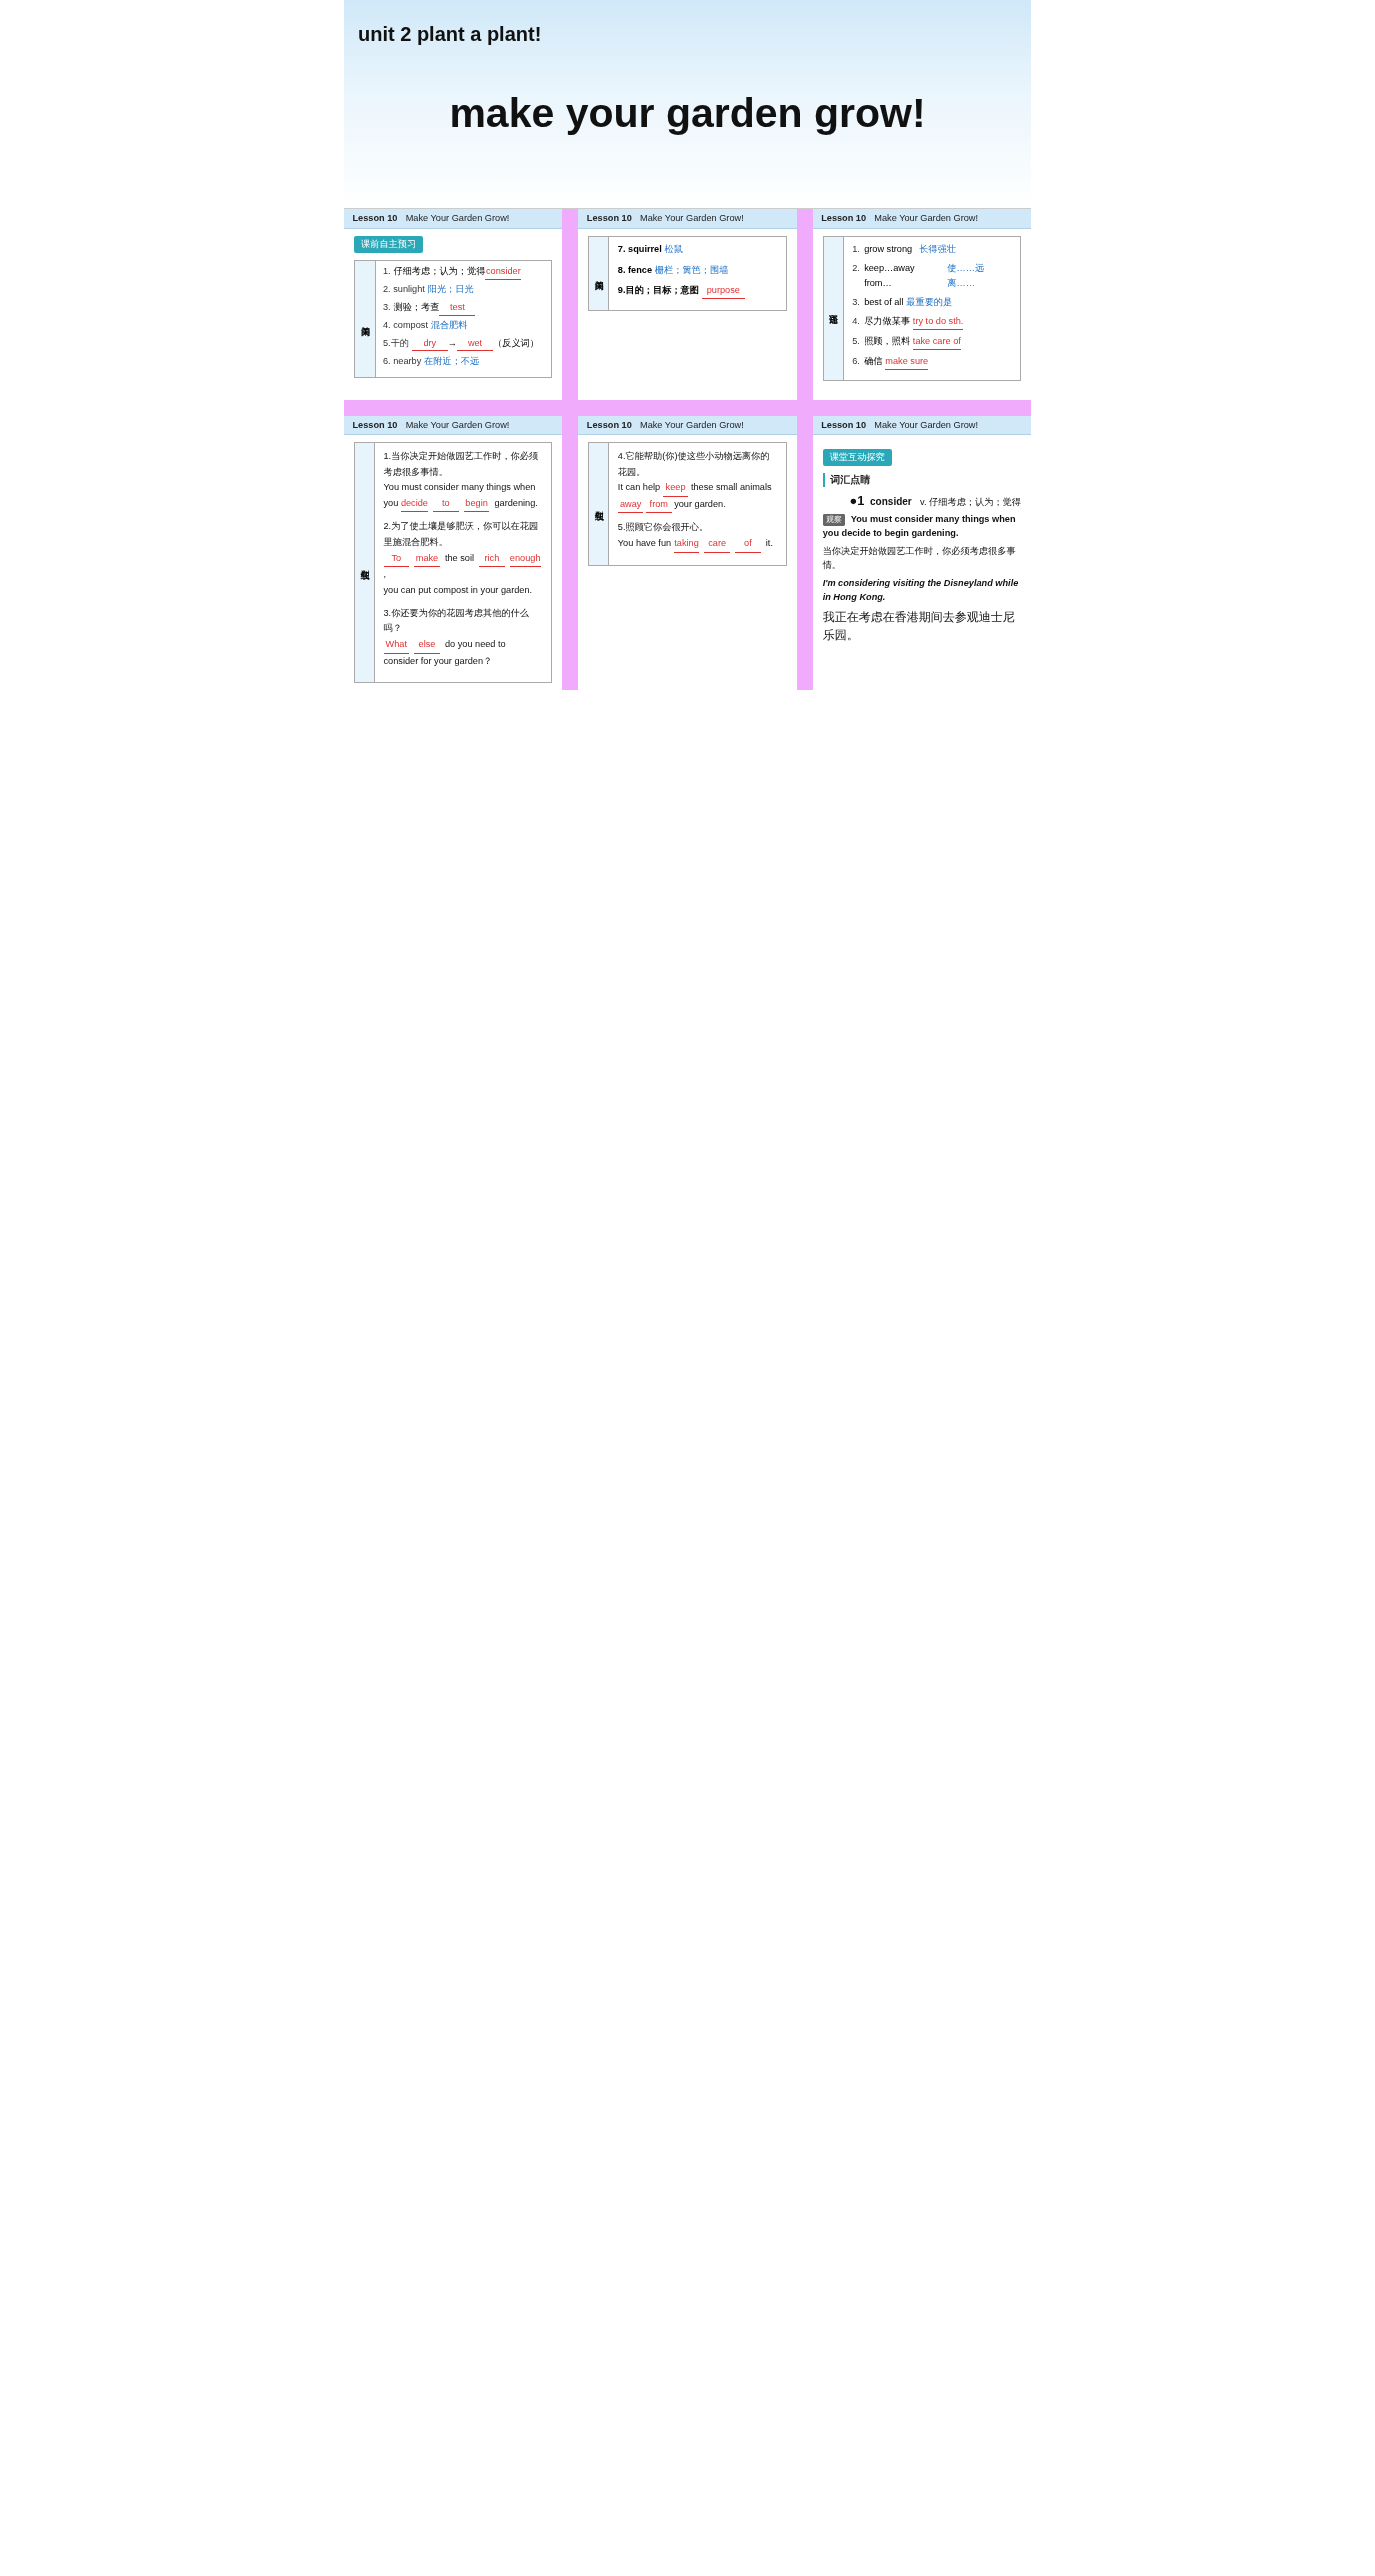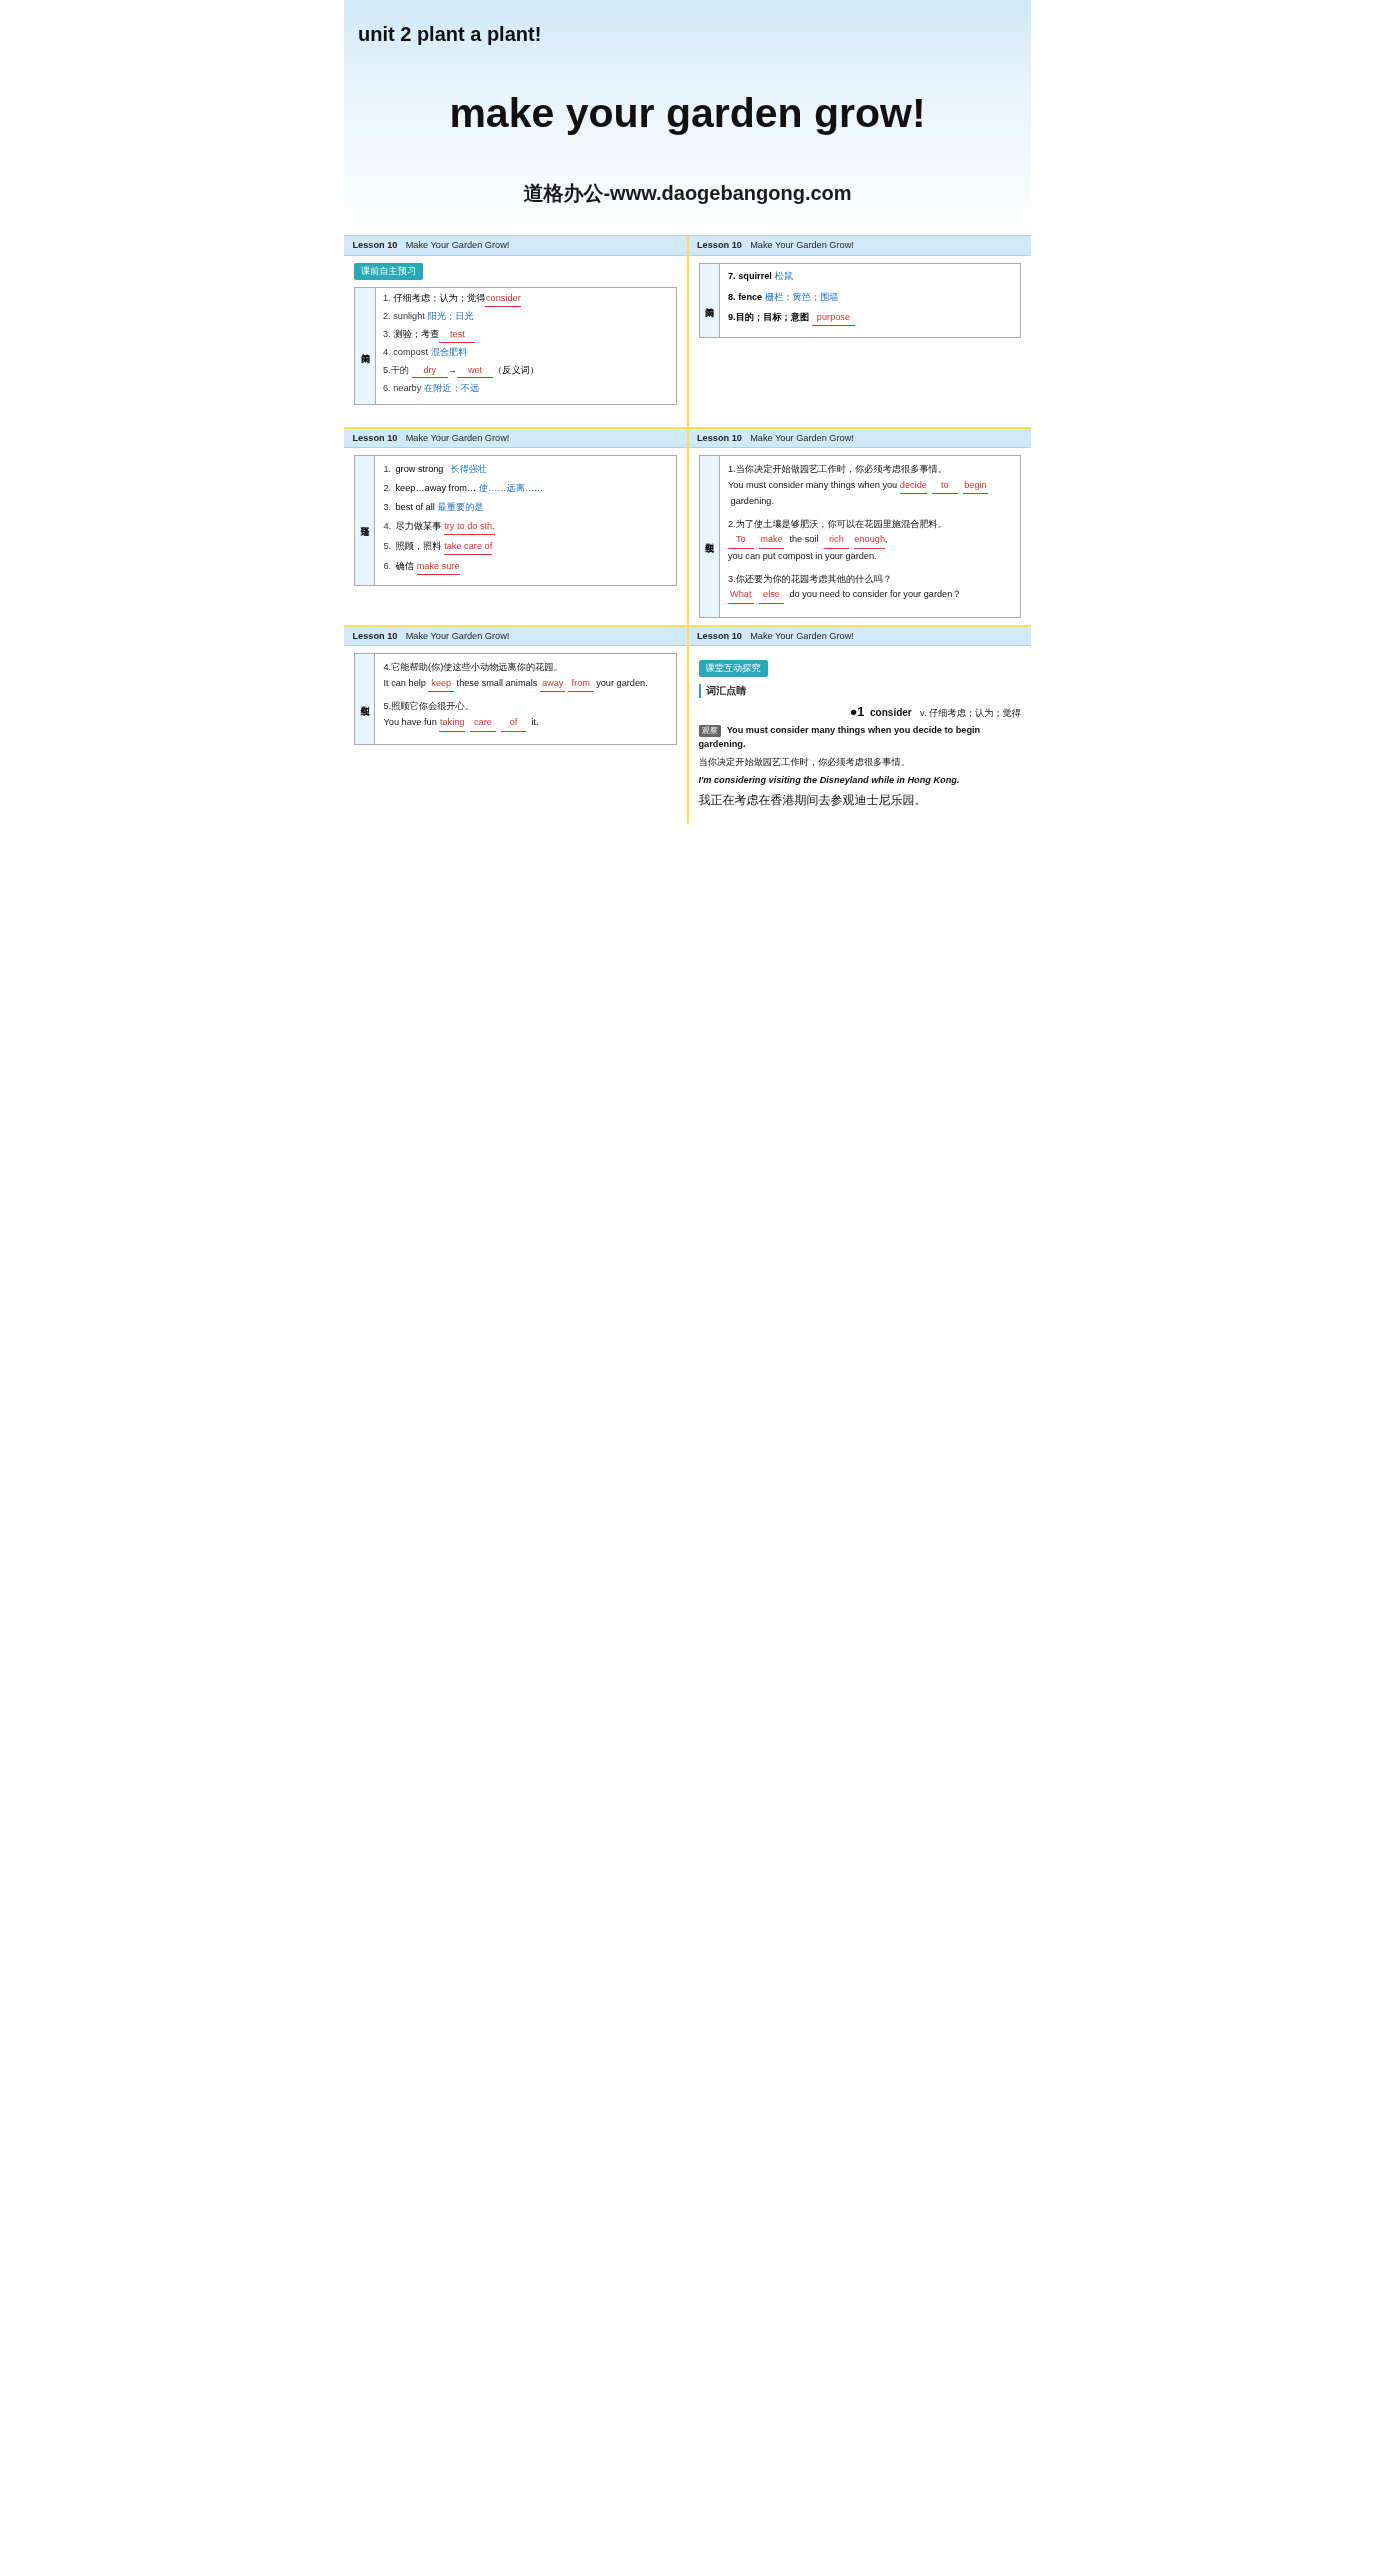"道格办公-www.daogebangong.com" div.website-title { html: <div>道格办公-www.daogebangong.com</div> -> none }
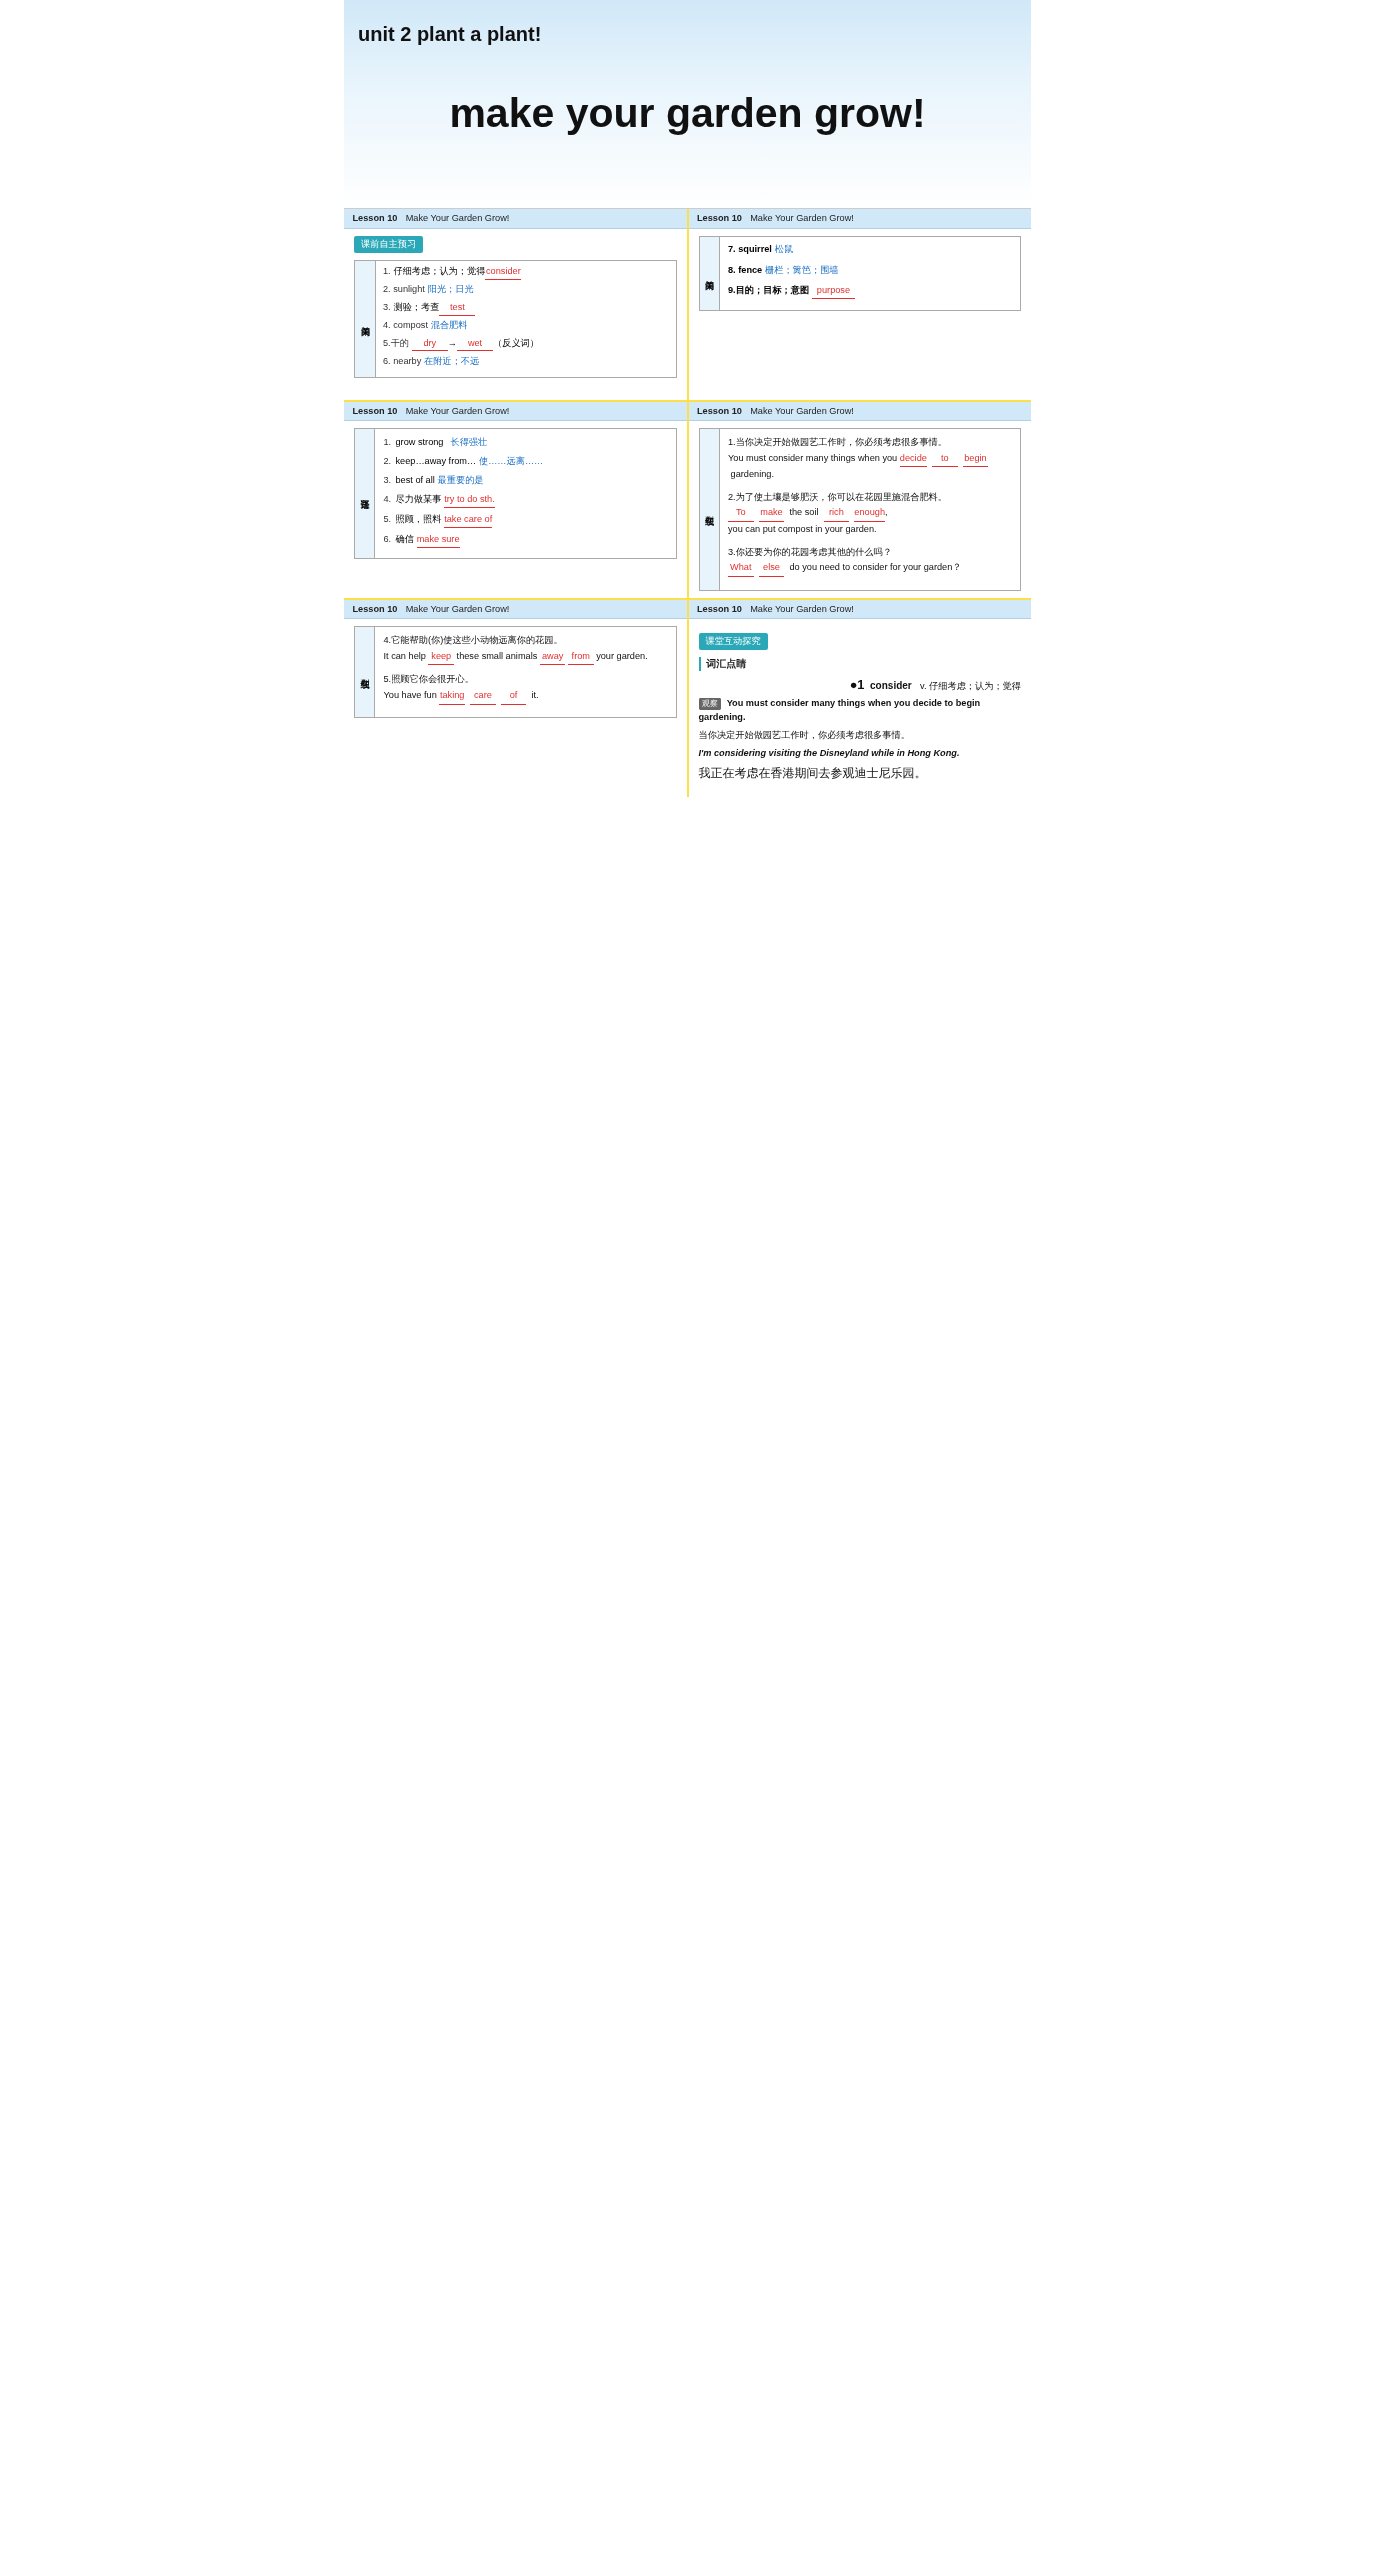"Lesson 10 Make Your Garden" .lesson-grid { background: #fde047 -> #f0abfc; gap: 2px -> 16px; grid-template-columns: 1fr 1fr -> 1fr 1fr 1fr }
